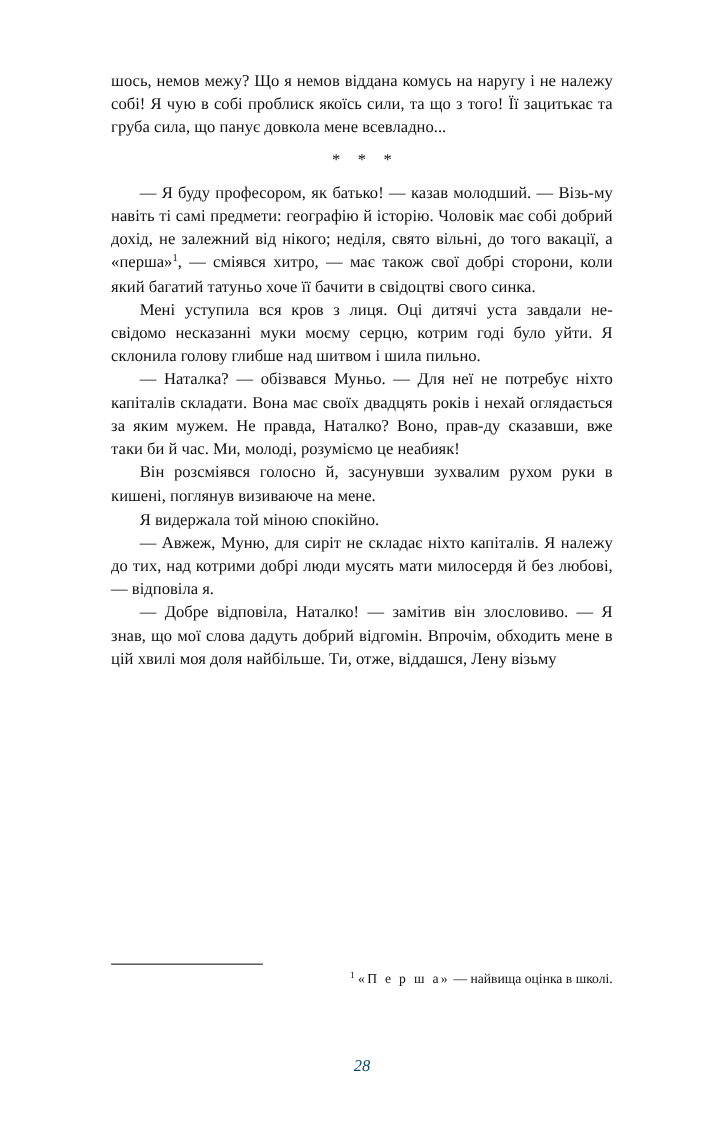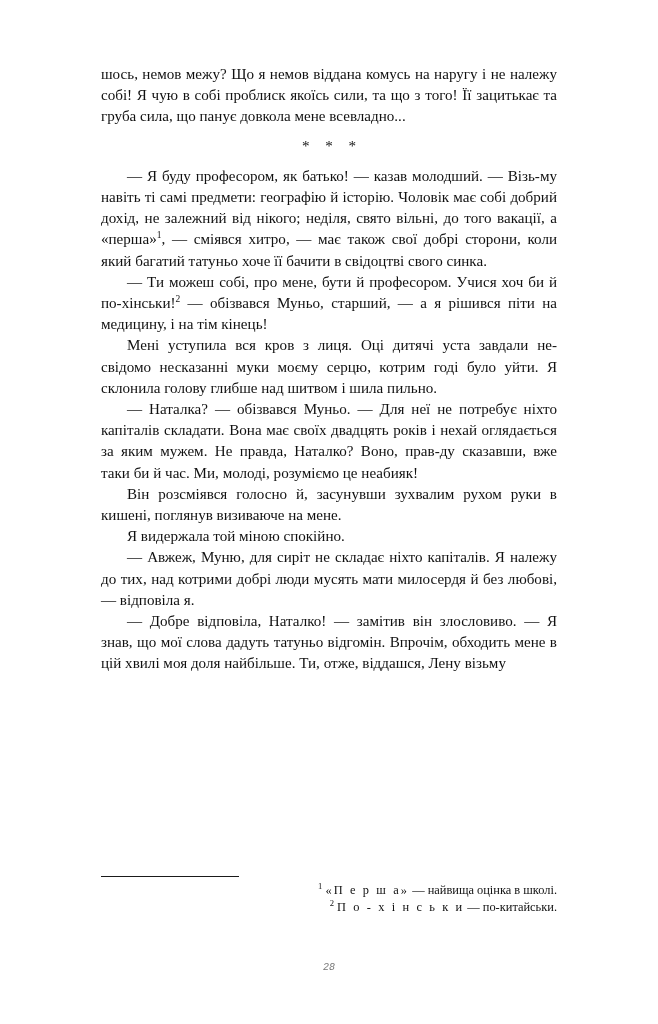"— Ти можеш собі, про" p.para { html: <p><span>— Ти можеш собі, про мене, бути й професором. Учися хоч би й по-хінськи!</span><sup>2</sup><span> — обізвався Муньо, старший, — а я рішився піти на медицину, і на тім кінець!</span></p> -> none }
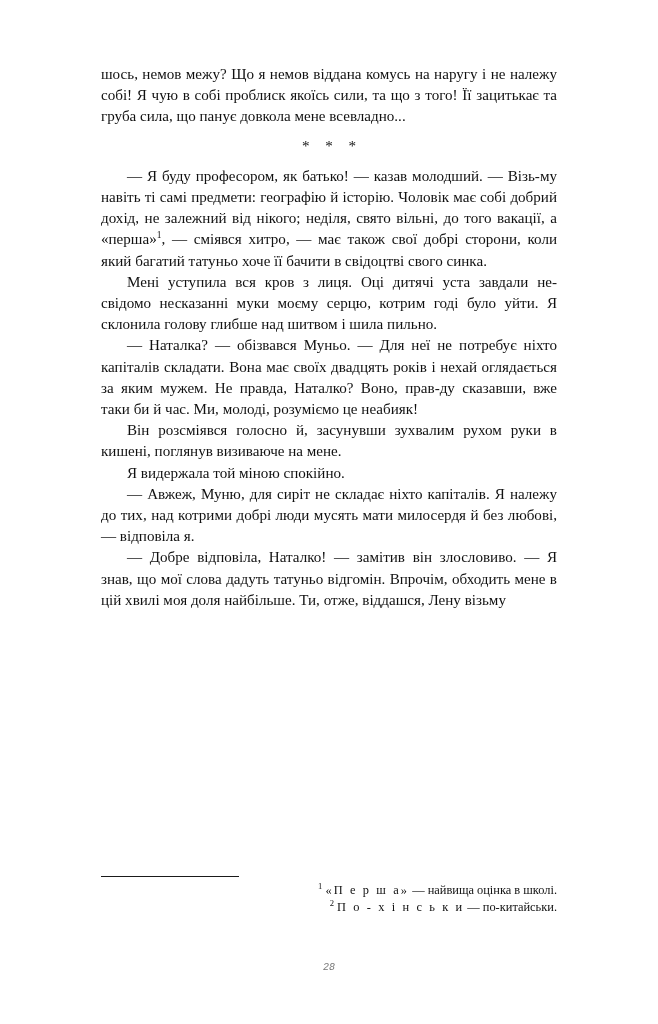"— Добре відповіла, Наталко! —" p.para { text: татуньо -> добрий }
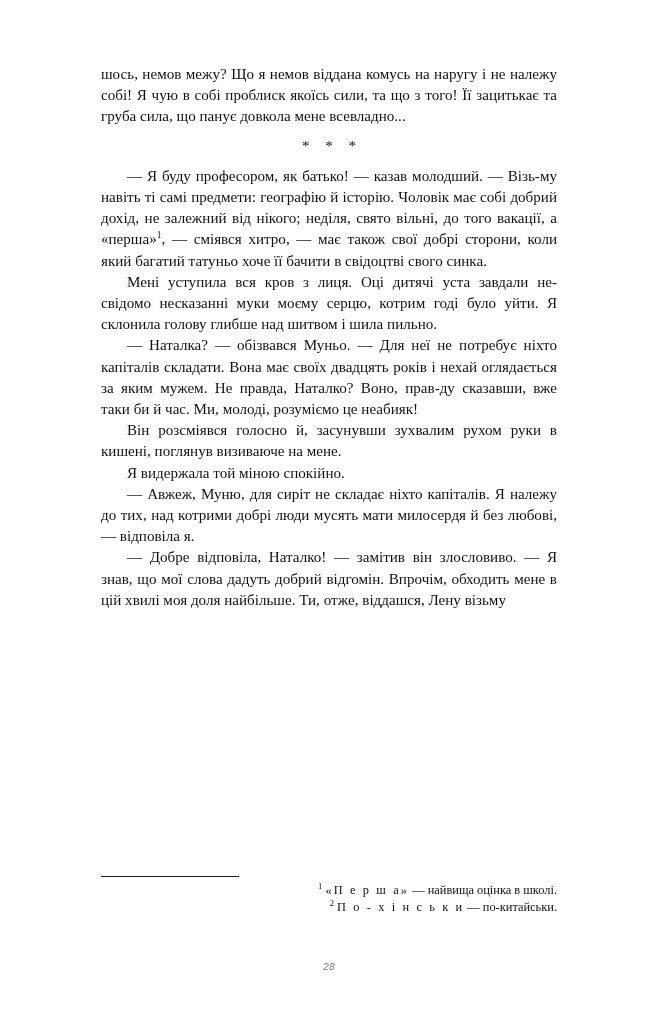"2 П о - х" p.footnote { html: <p><sup>2</sup> <span>П о - х і н с ь к и</span><span> — по-китайськи.</span></p> -> none }
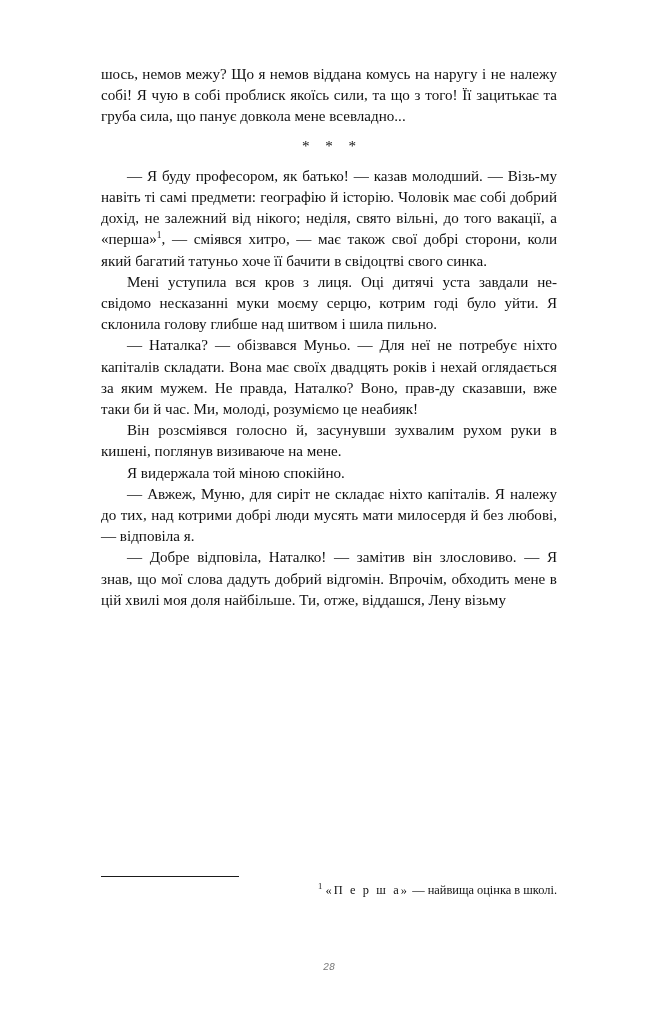"28" .pagenum { color: #737373 -> #0c4a6e; font-family: Liberation Mono, monospace -> Liberation Serif, serif; font-size: 10px -> 15px }
